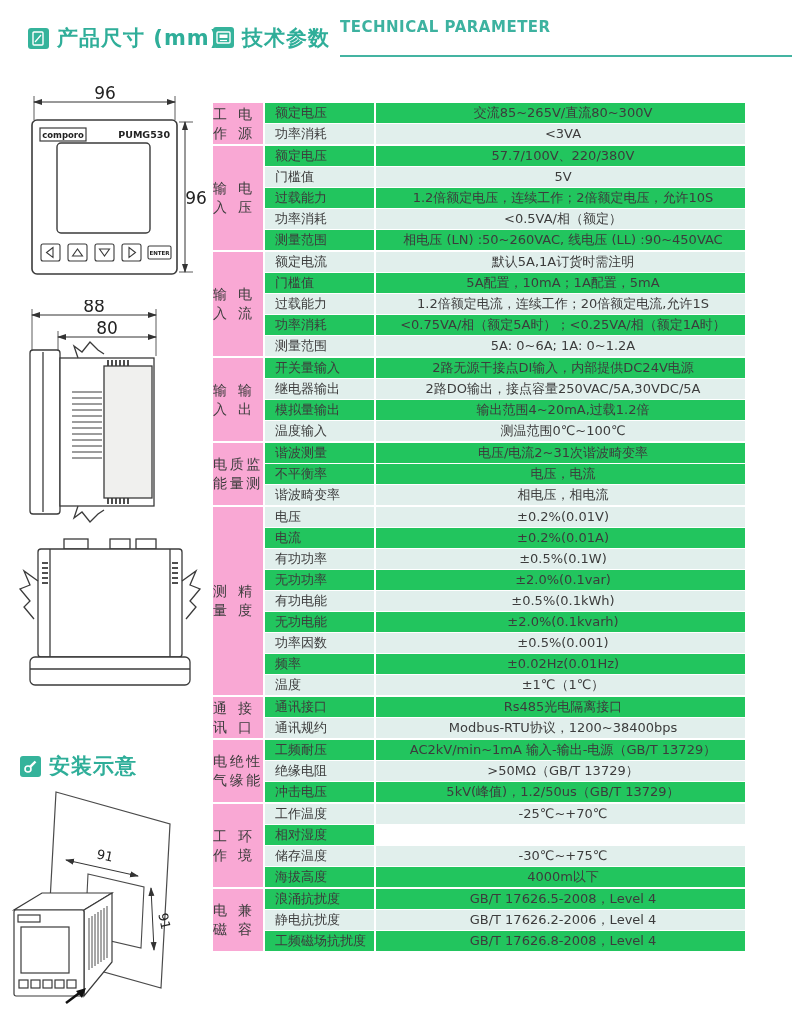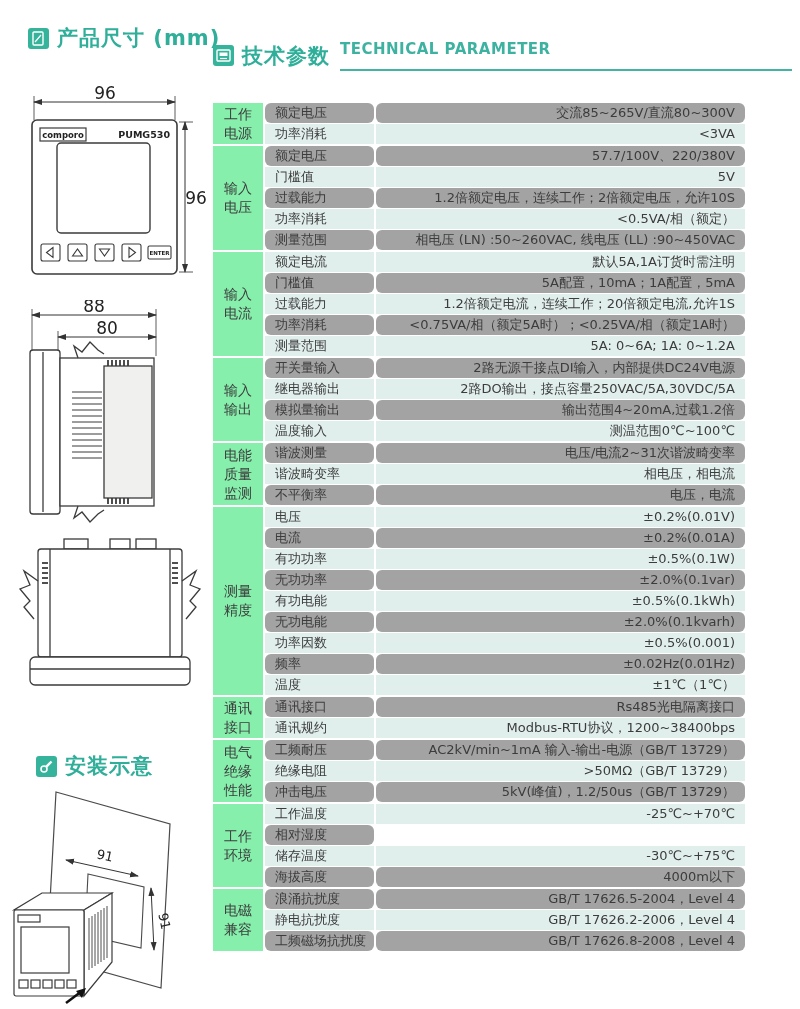"技术参数" .hdr-right { top: 40px -> 18px }
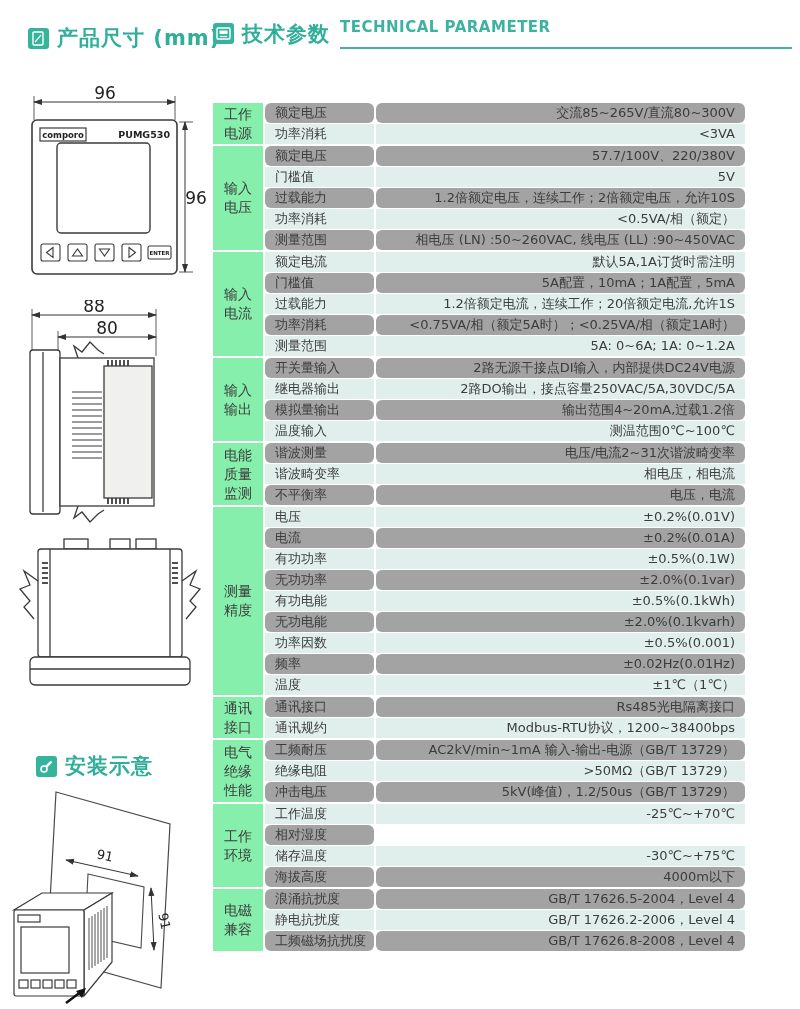"TECHNICAL PARAMETER" .en-wrap { padding-bottom: 11px -> 19px }
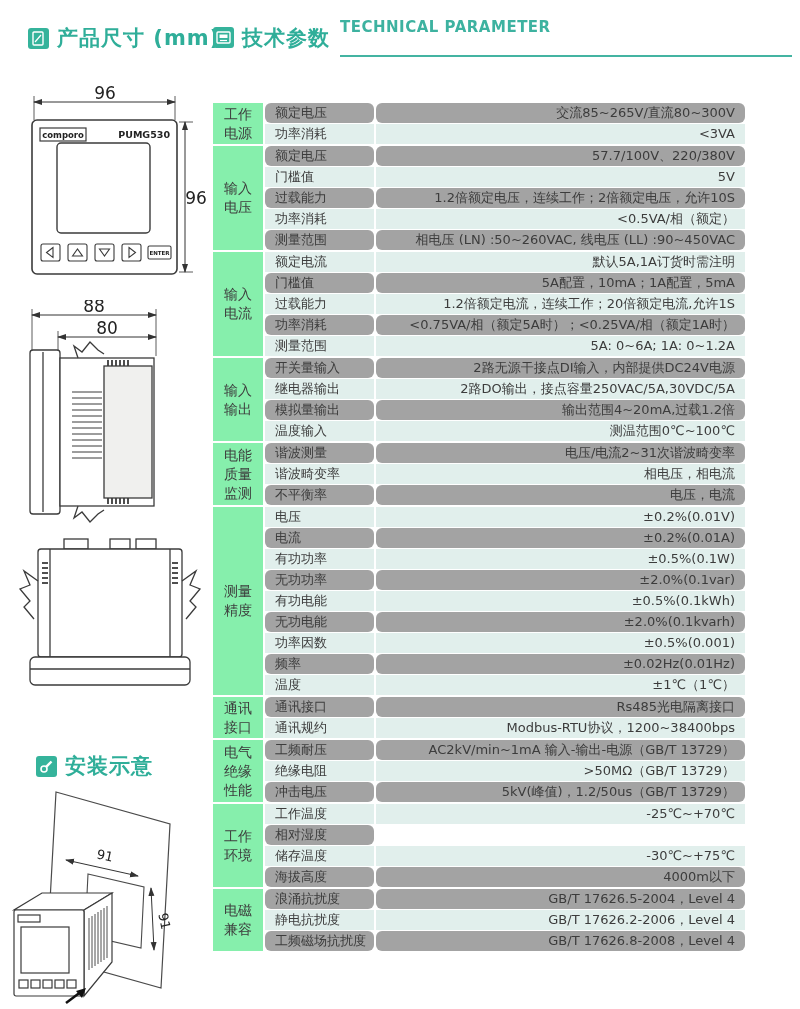"工作" .sec-label { background: #86efac -> #f9a8d4; flex-direction: column -> row }
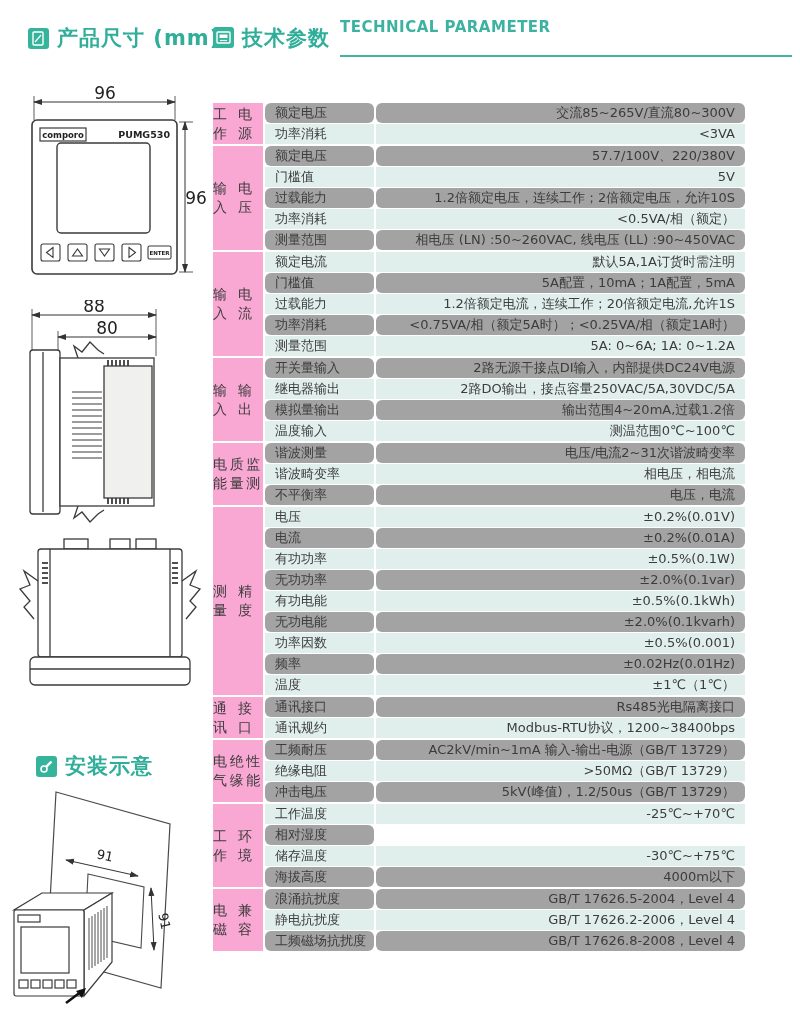"额定电压" .dark .cell-param,.dark .cell-value { background: #a3a3a3 -> #22c55e; border-radius: 6px -> none }
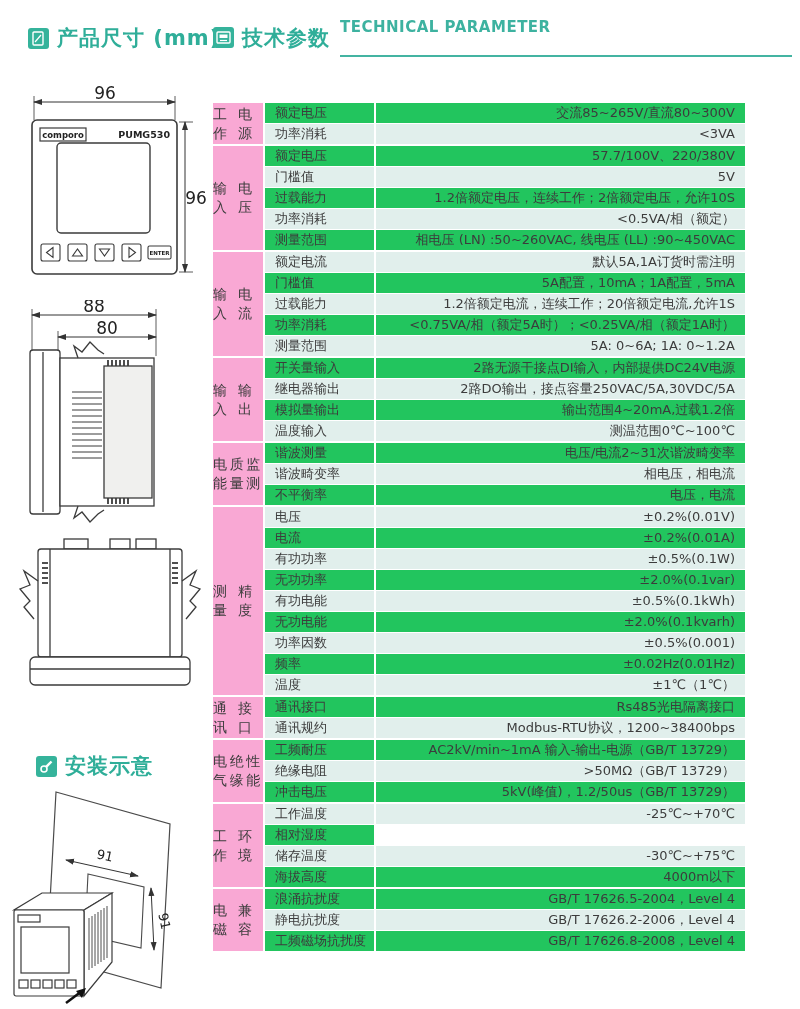"交流85~265V/直流80~300V" .cell-value { justify-content: flex-end -> center }
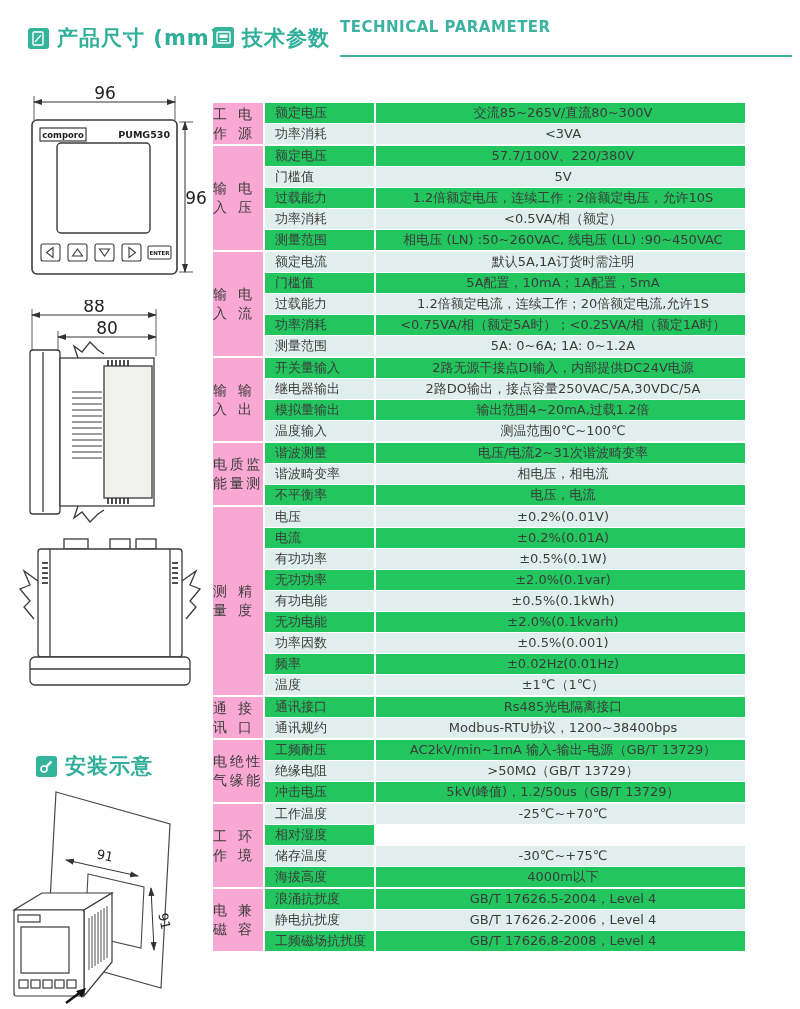"谐波畸变率" div.t-row { order: before "不平衡率" -> after "不平衡率" }
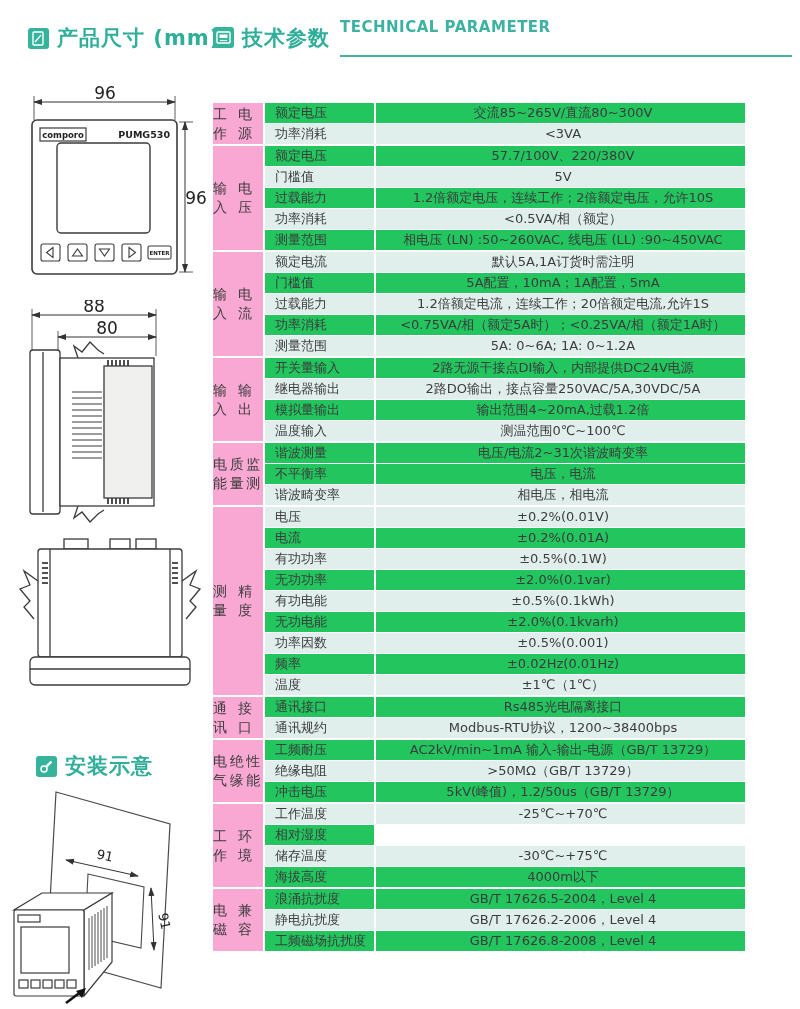"安装示意" .hdr-install { left: 36px -> 20px }
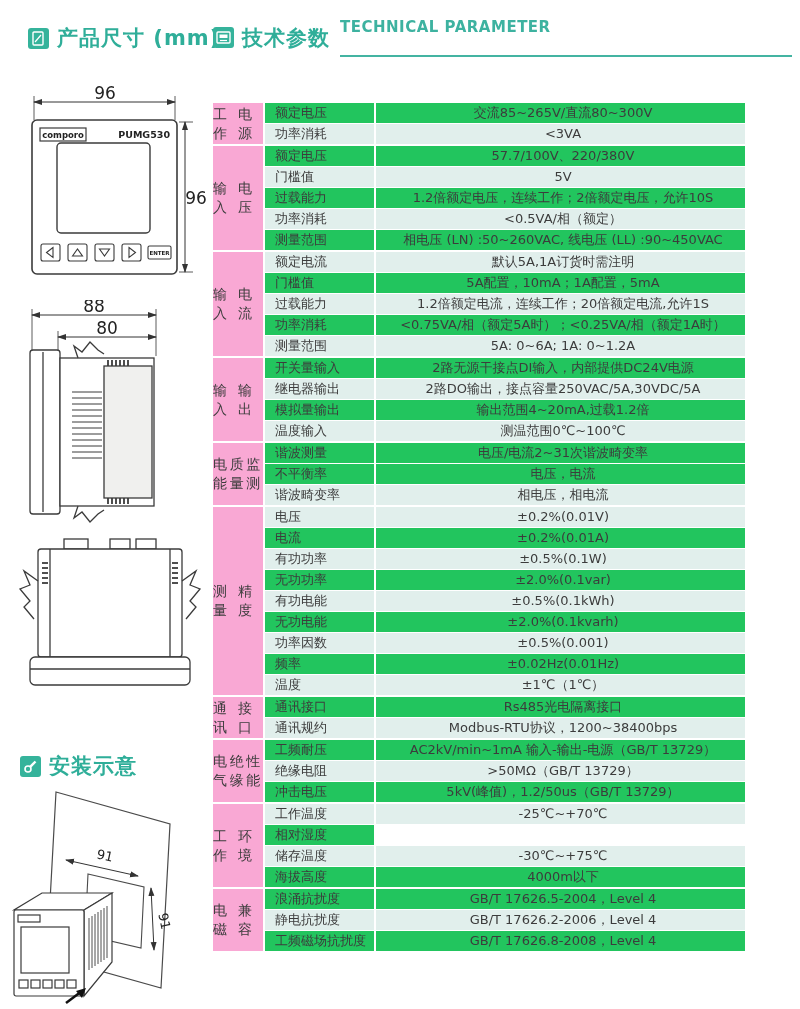"GB/T 17626.5-2004，Level 4" span { text: 17626.5-2004 -> 17626.5-2008 }
